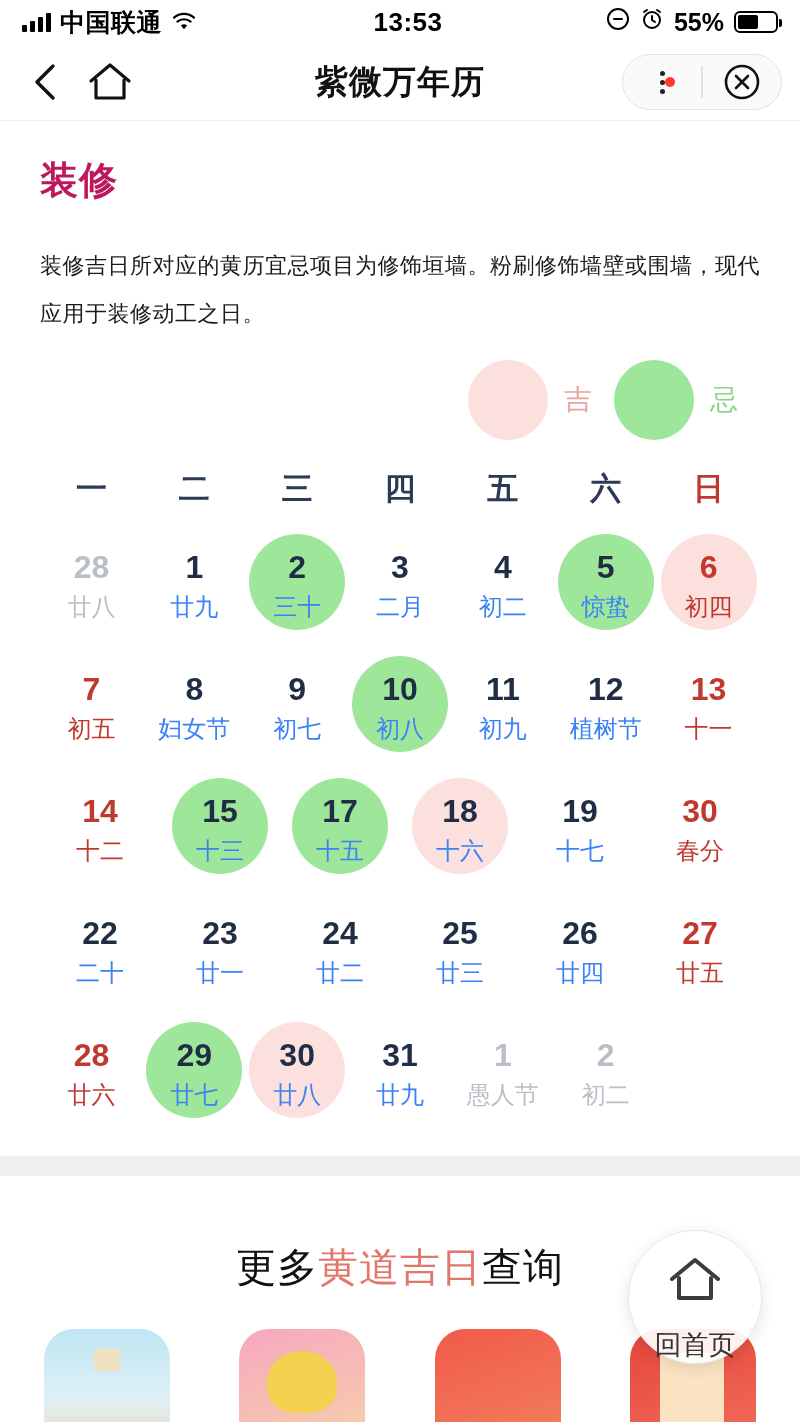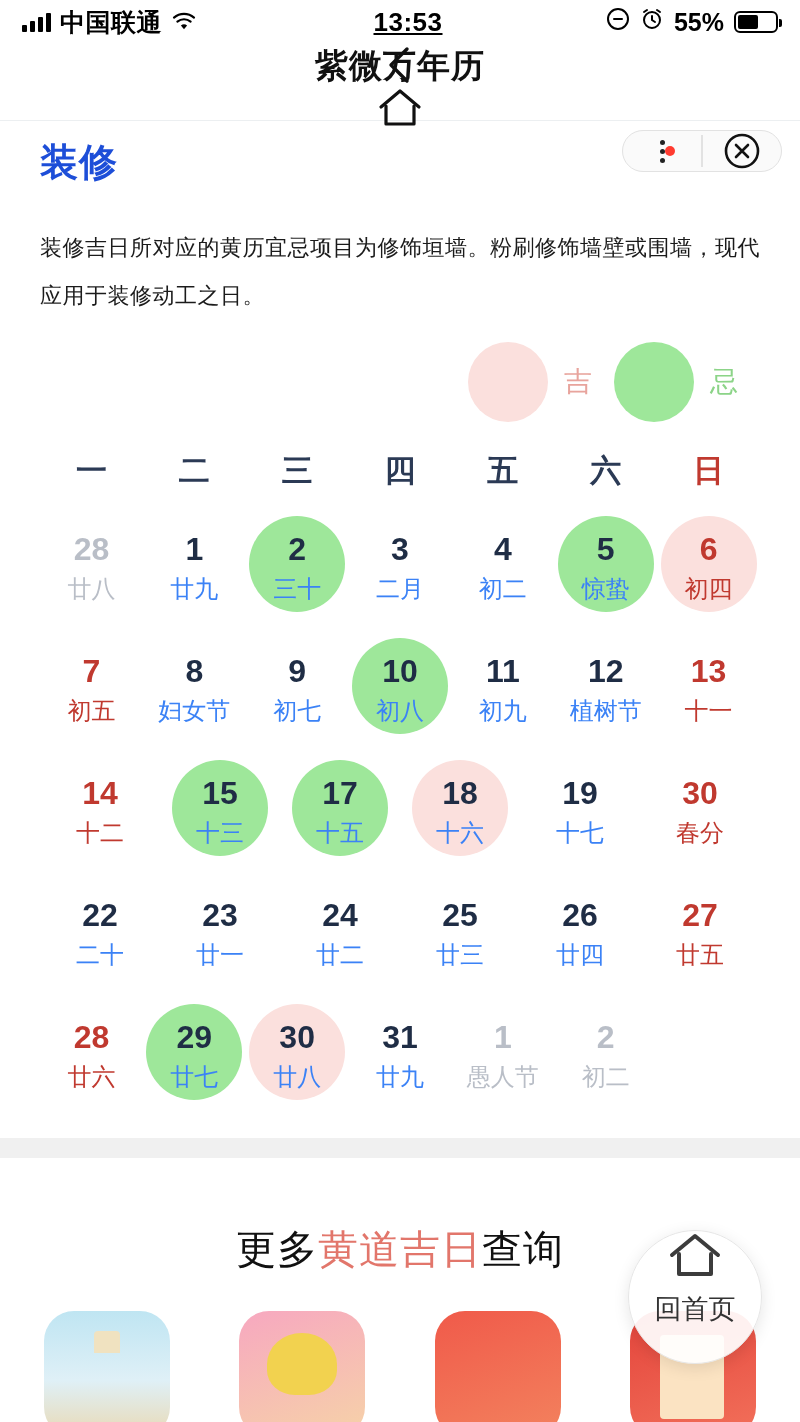"13:53" .sb-center { text-decoration: underline -> none }
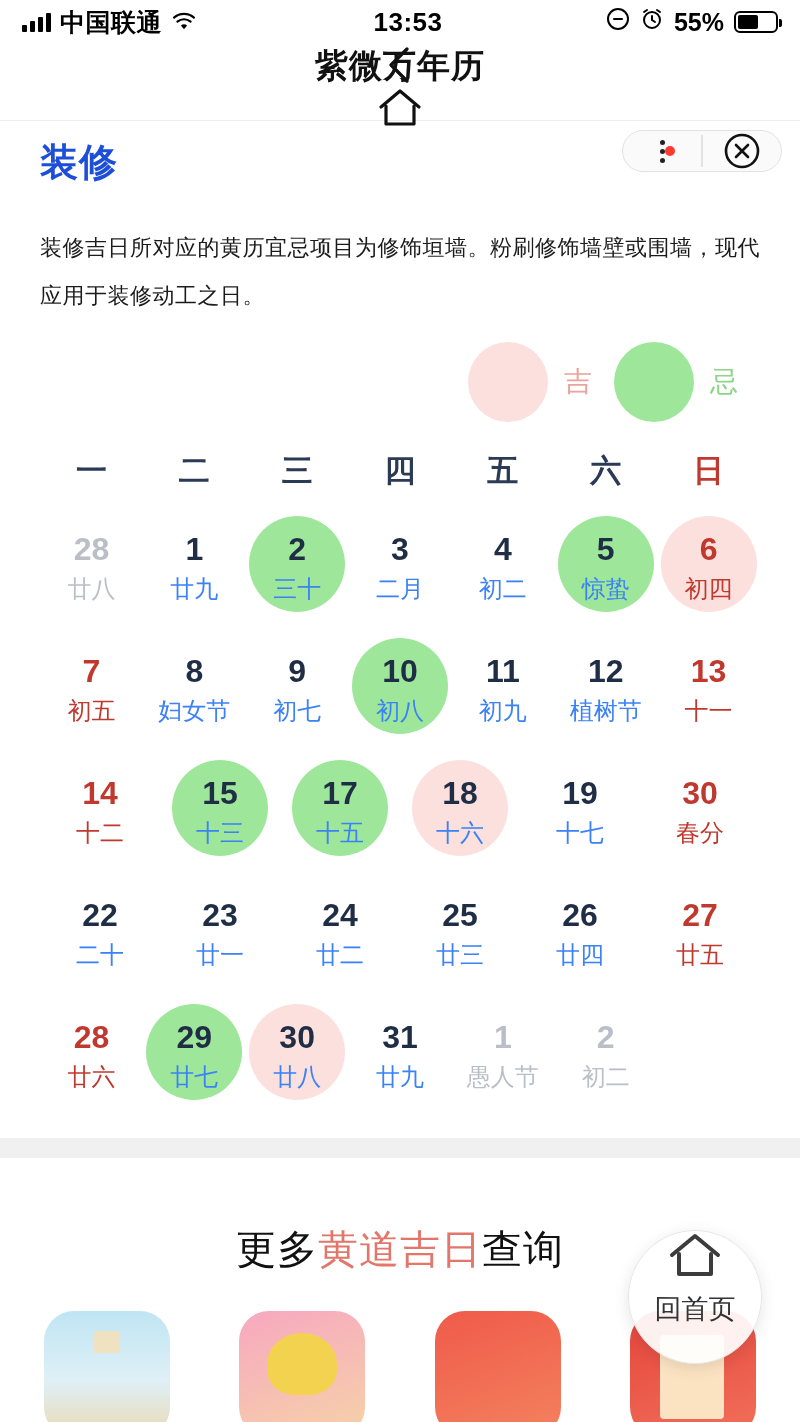"紫微万年历" .navbar { flex-direction: column -> none }
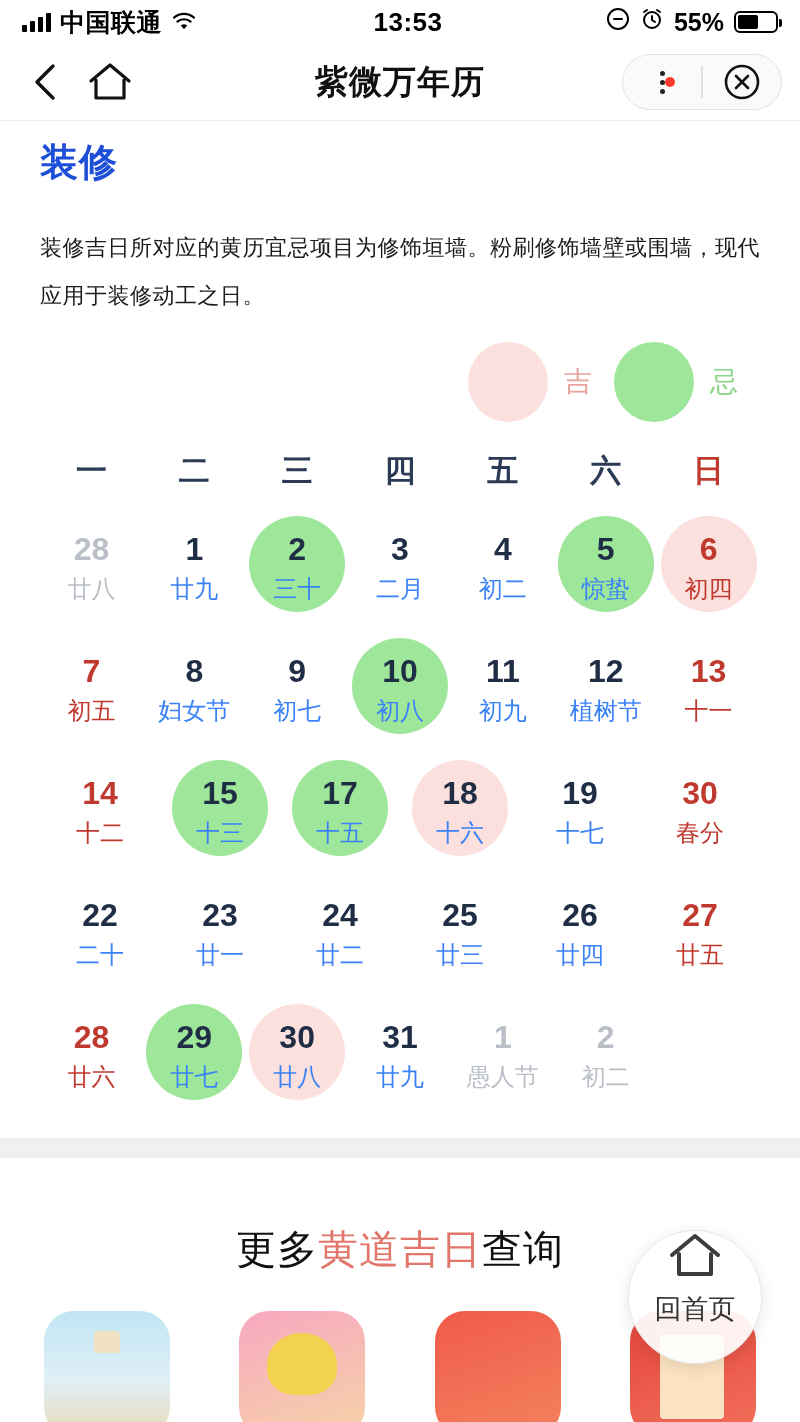"装修" .sec-title { color: #1d4ed8 -> #be185d; margin-top: 16px -> 34px }
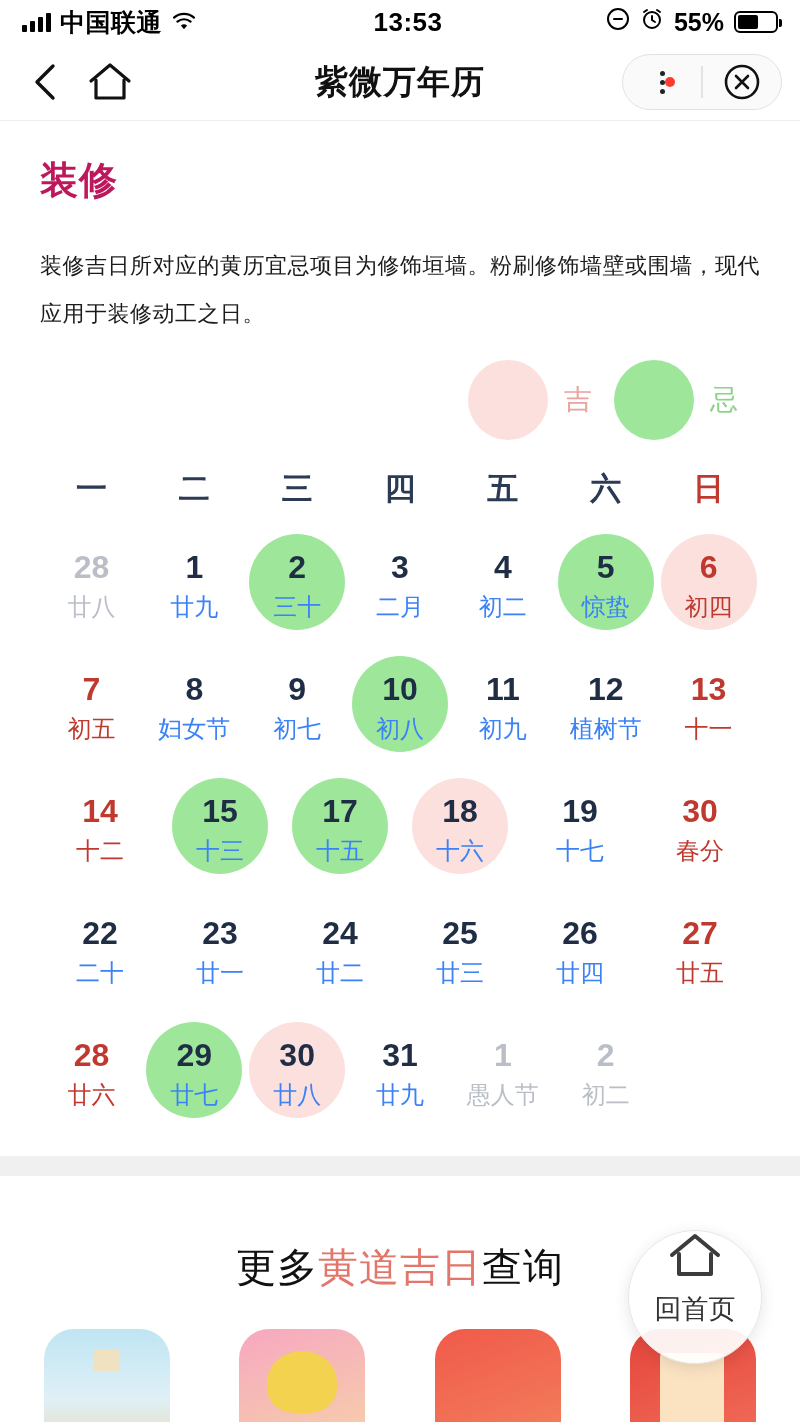"回首页" .fab { gap: 4px -> 16px; justify-content: flex-start -> flex-end }
